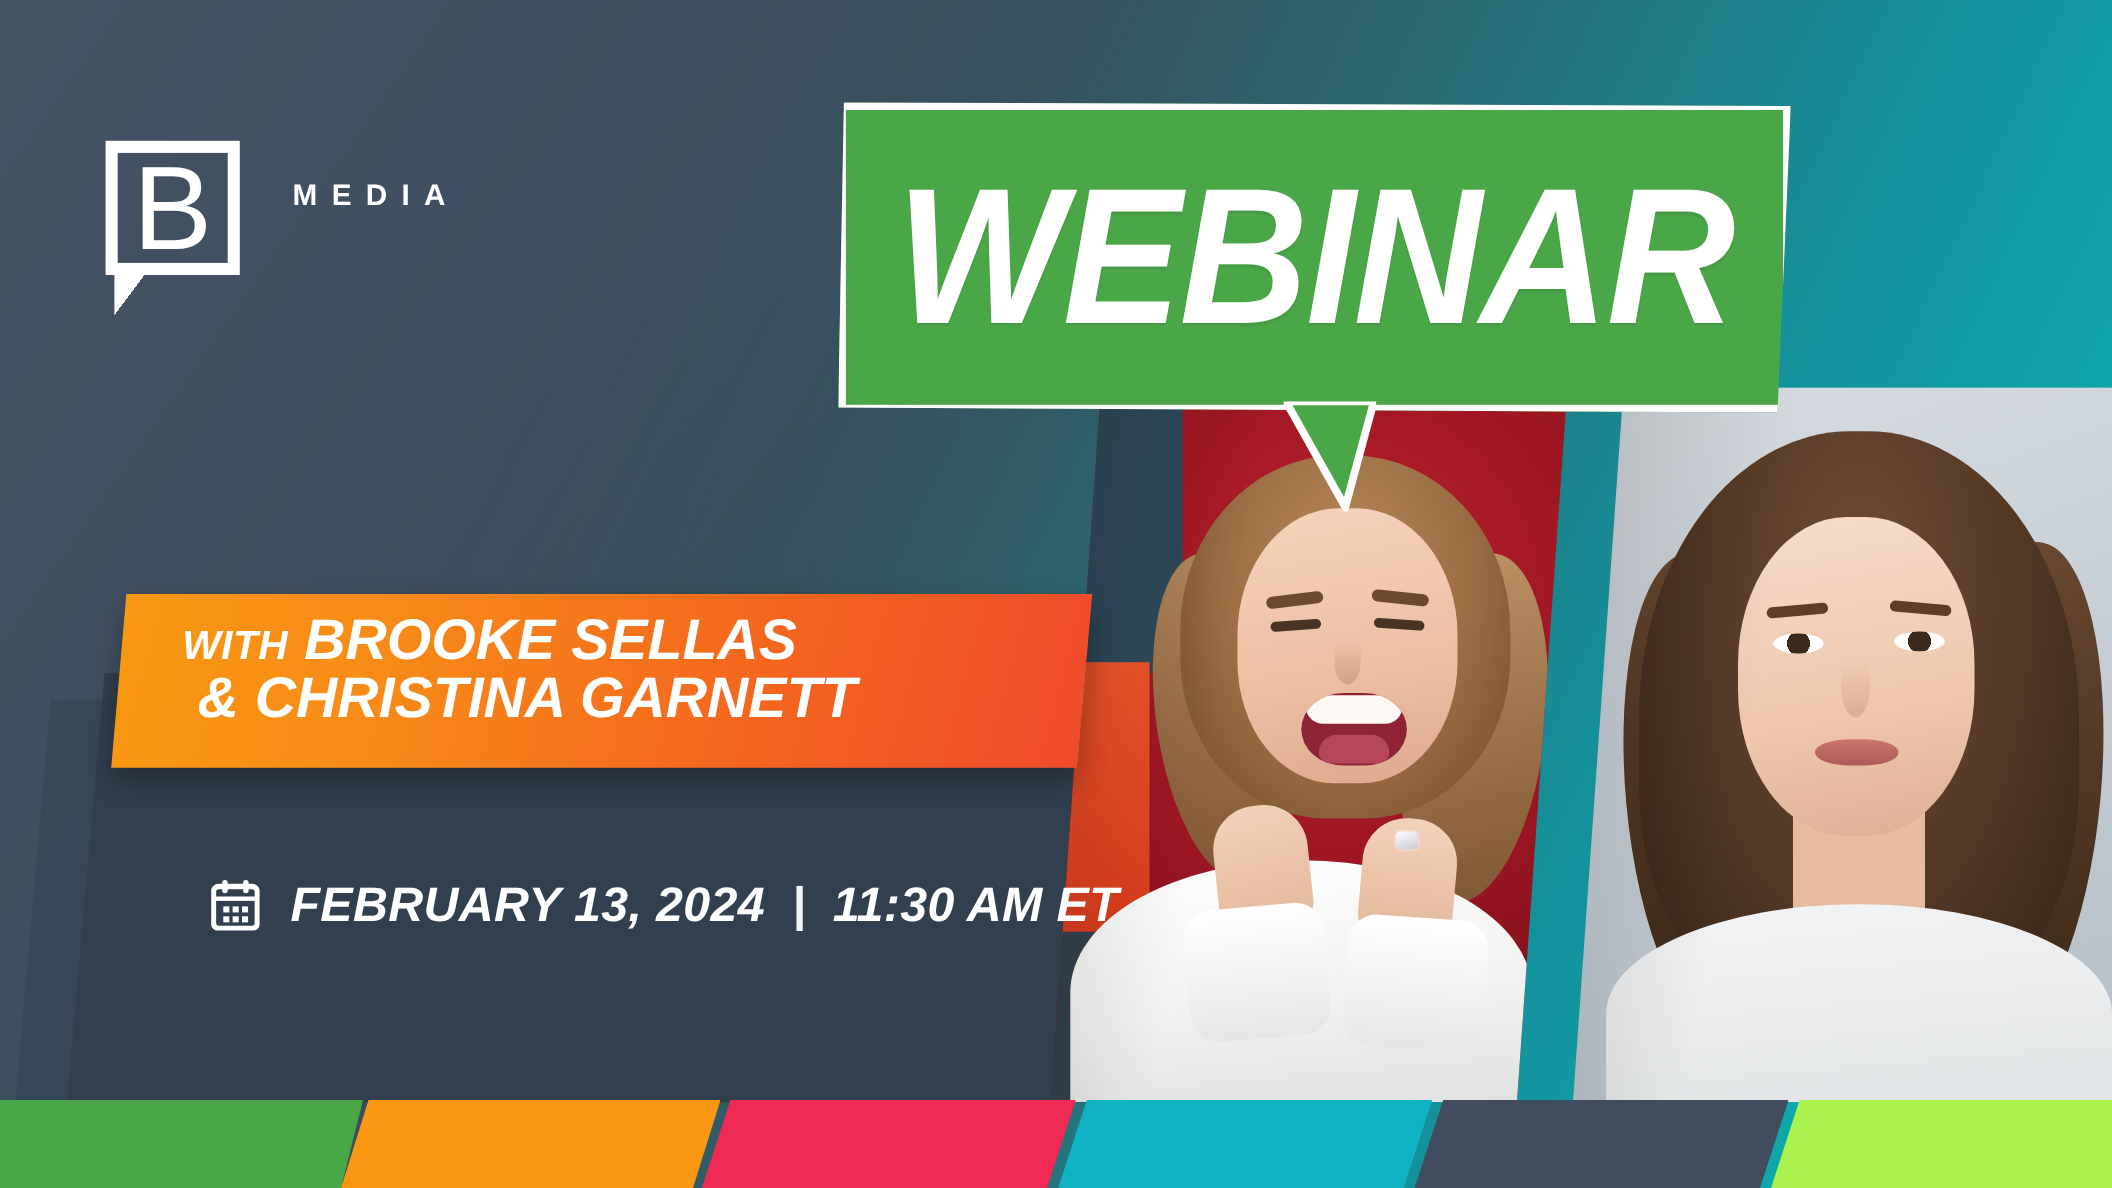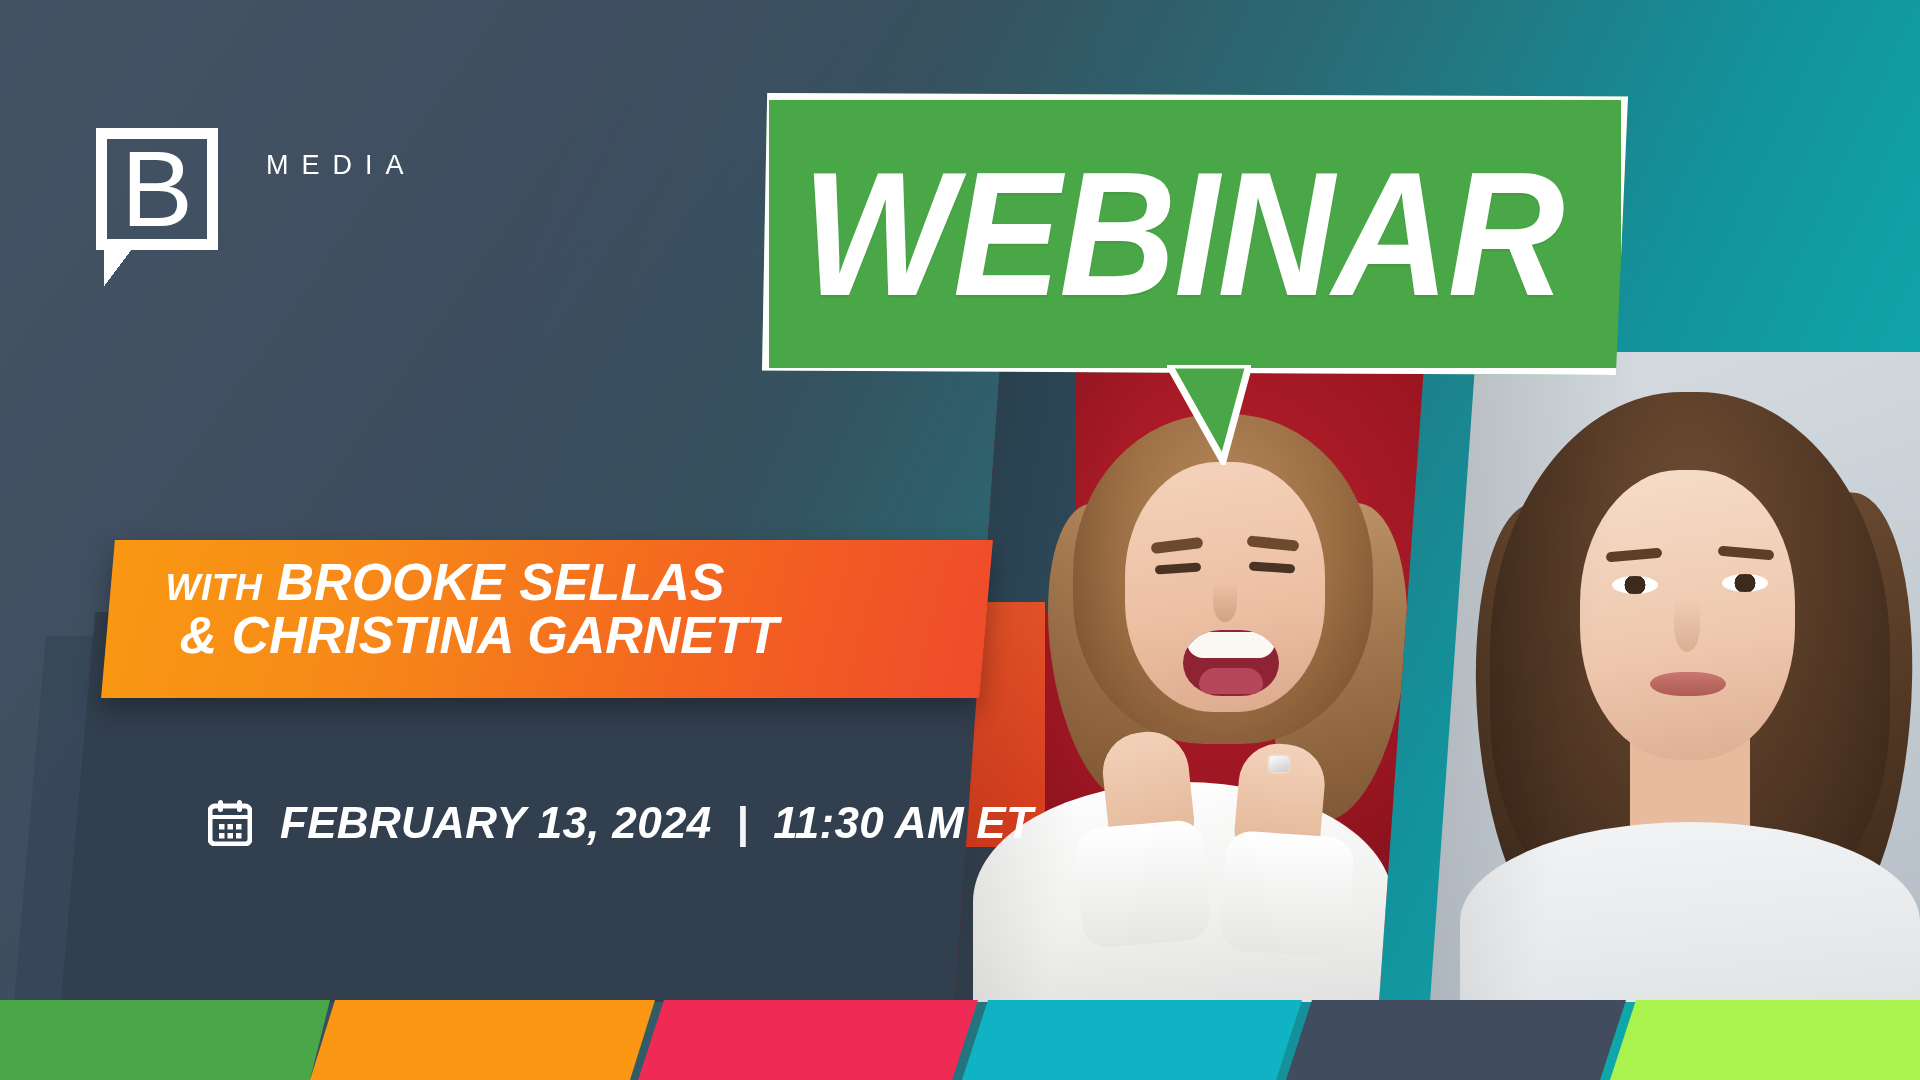"MEDIA" .logo-media { font-weight: 400 -> 700; margin-top: 2px -> 14px }
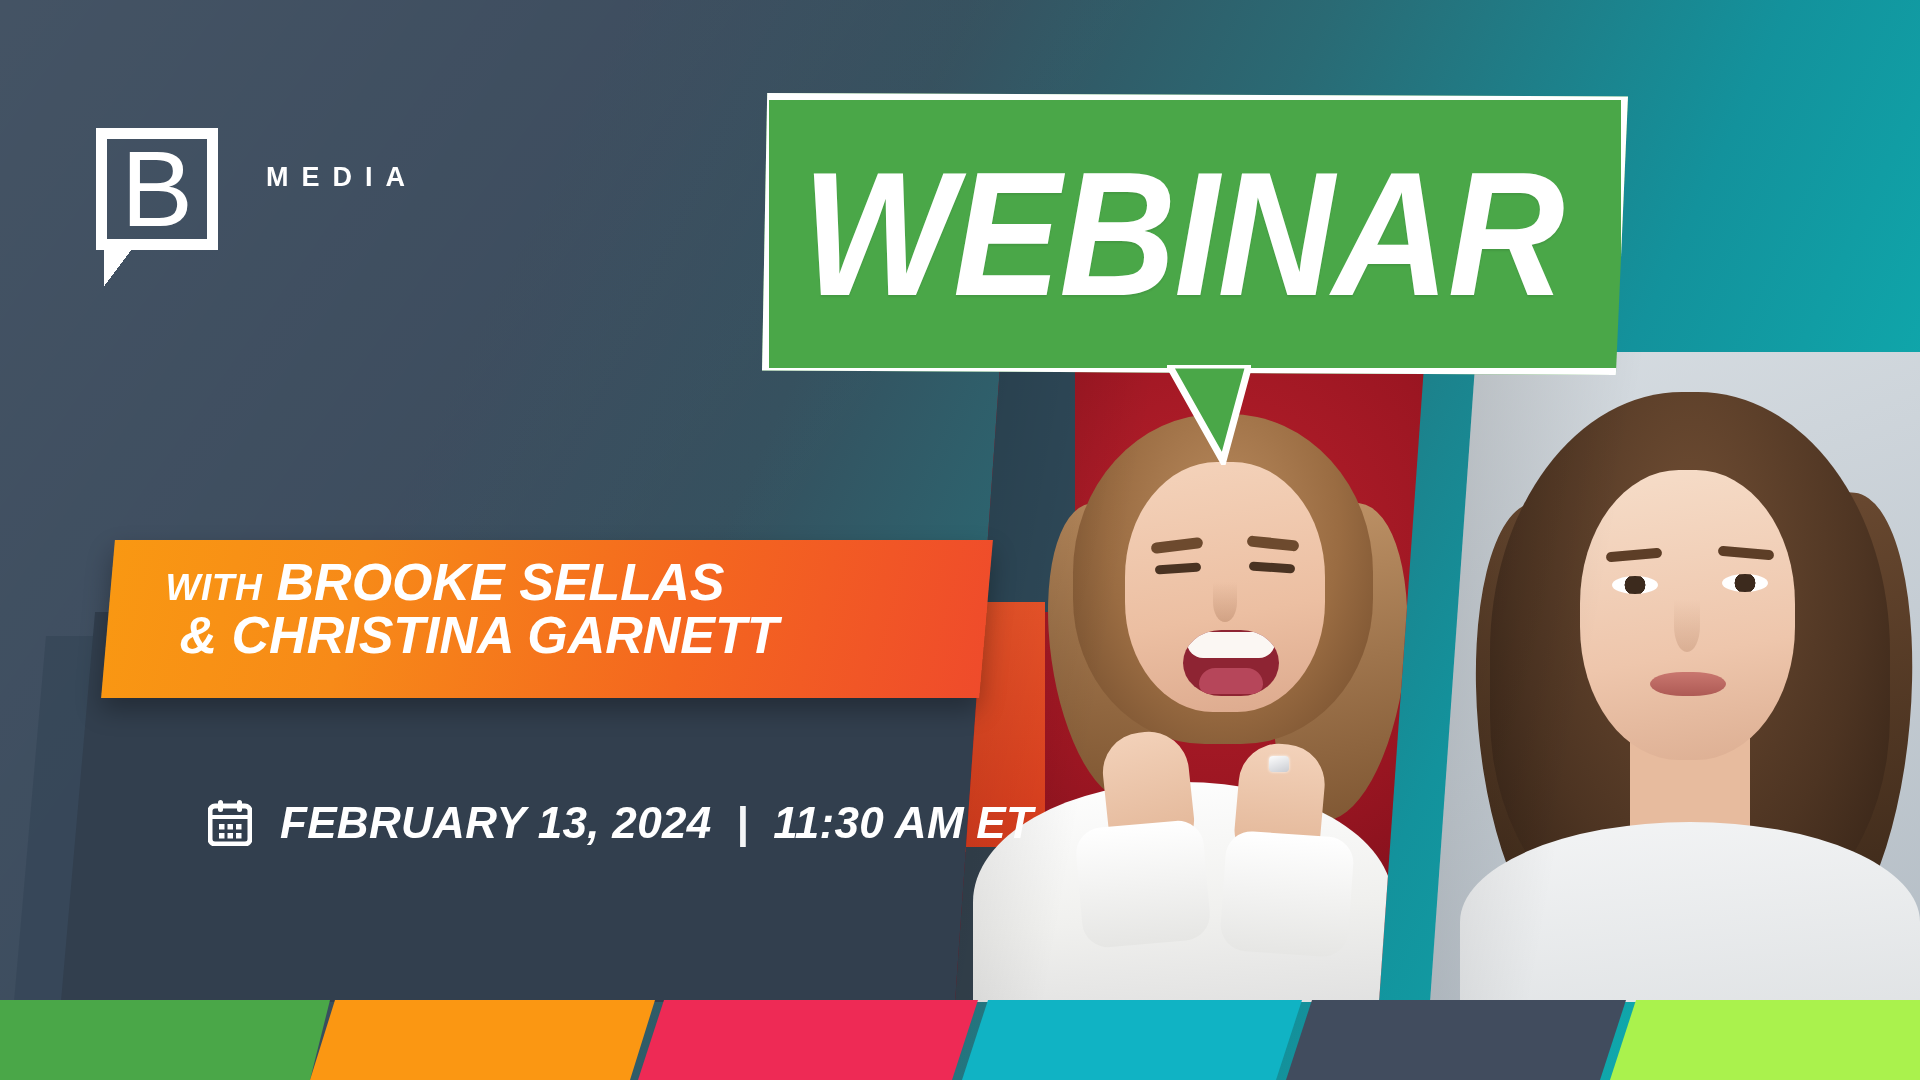"WEBINAR" .webinar-body { justify-content: flex-start -> center }
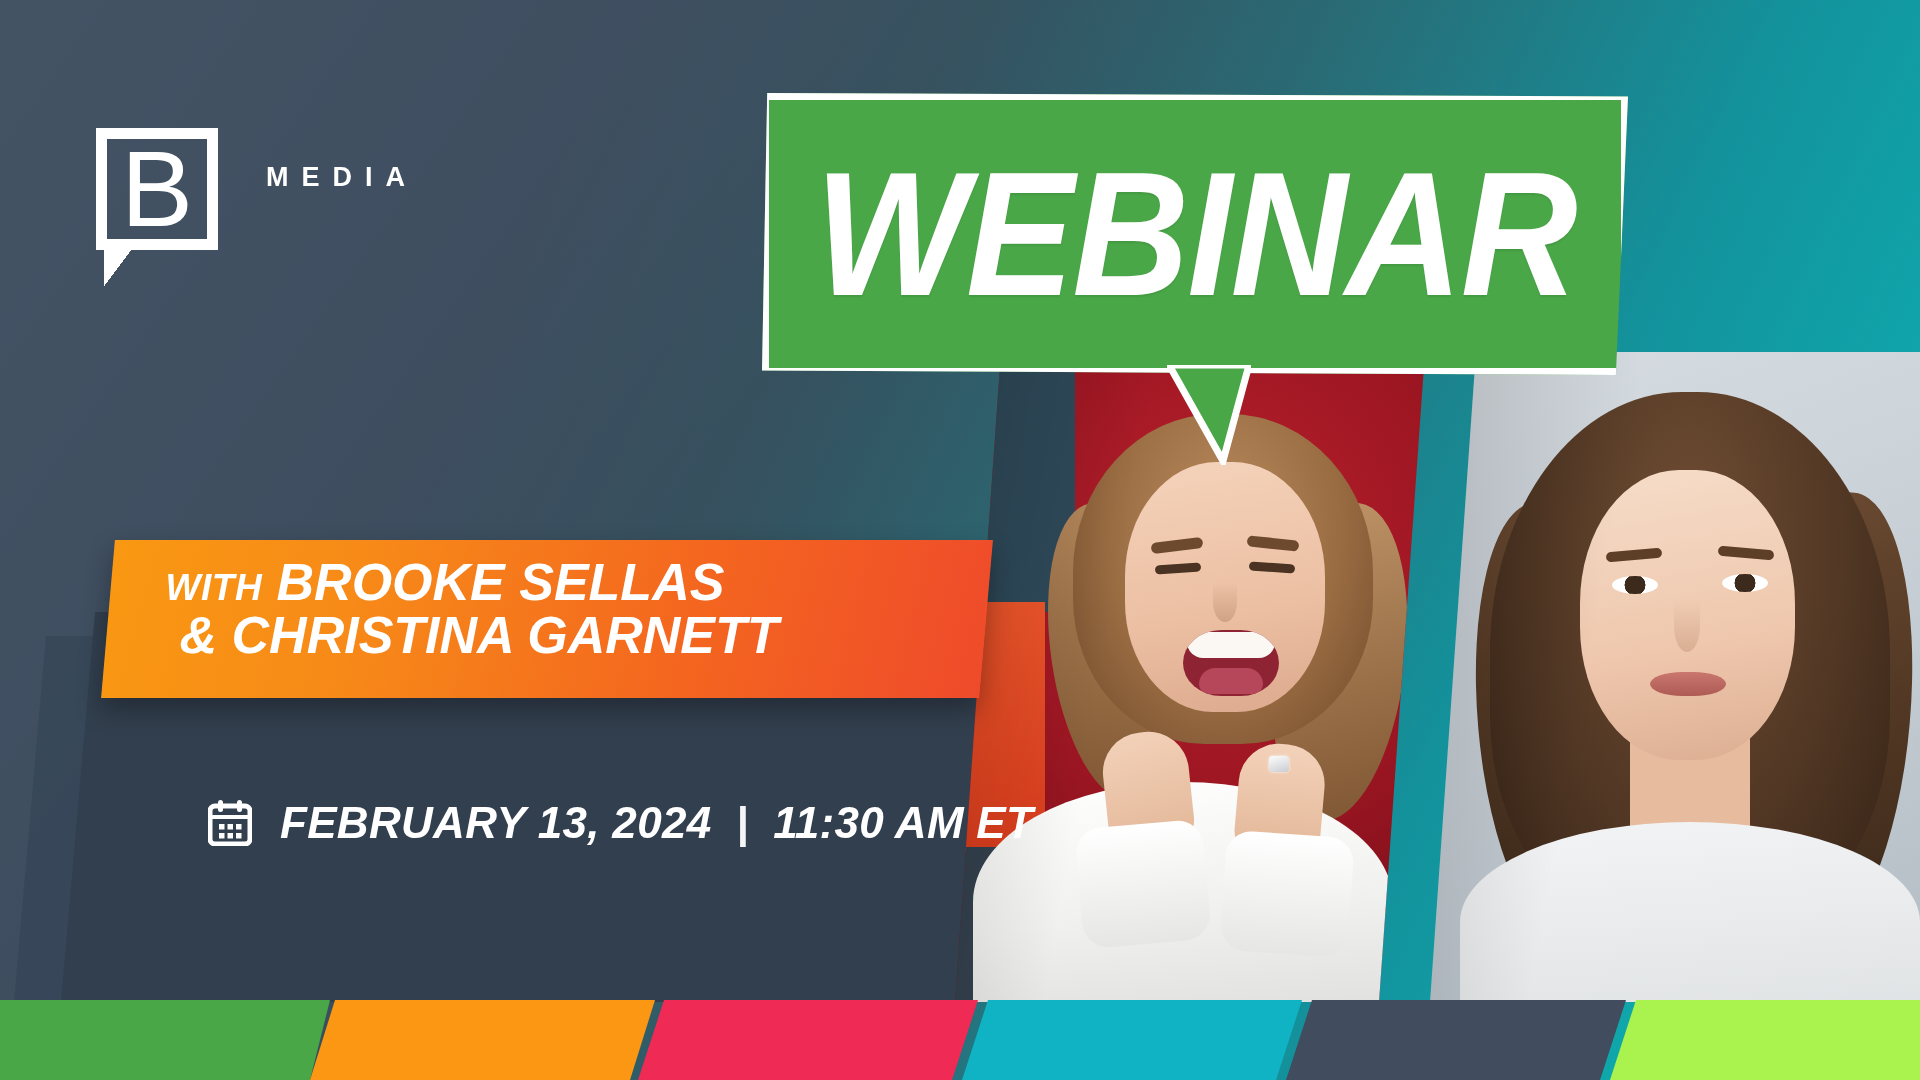"FEBRUARY 13, 2024 | 11:30" .daterow { left: 208px -> 192px }
